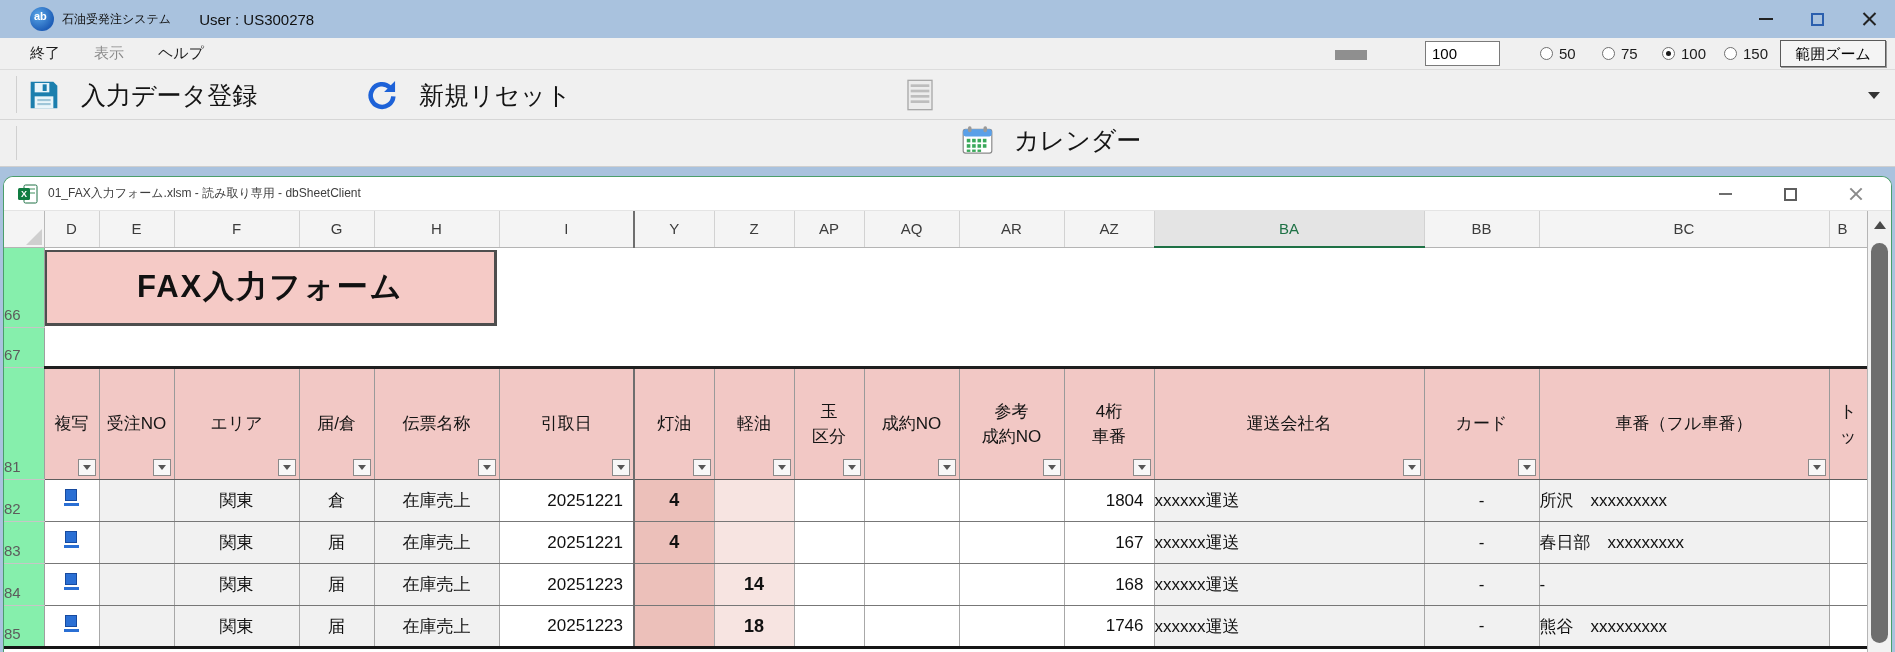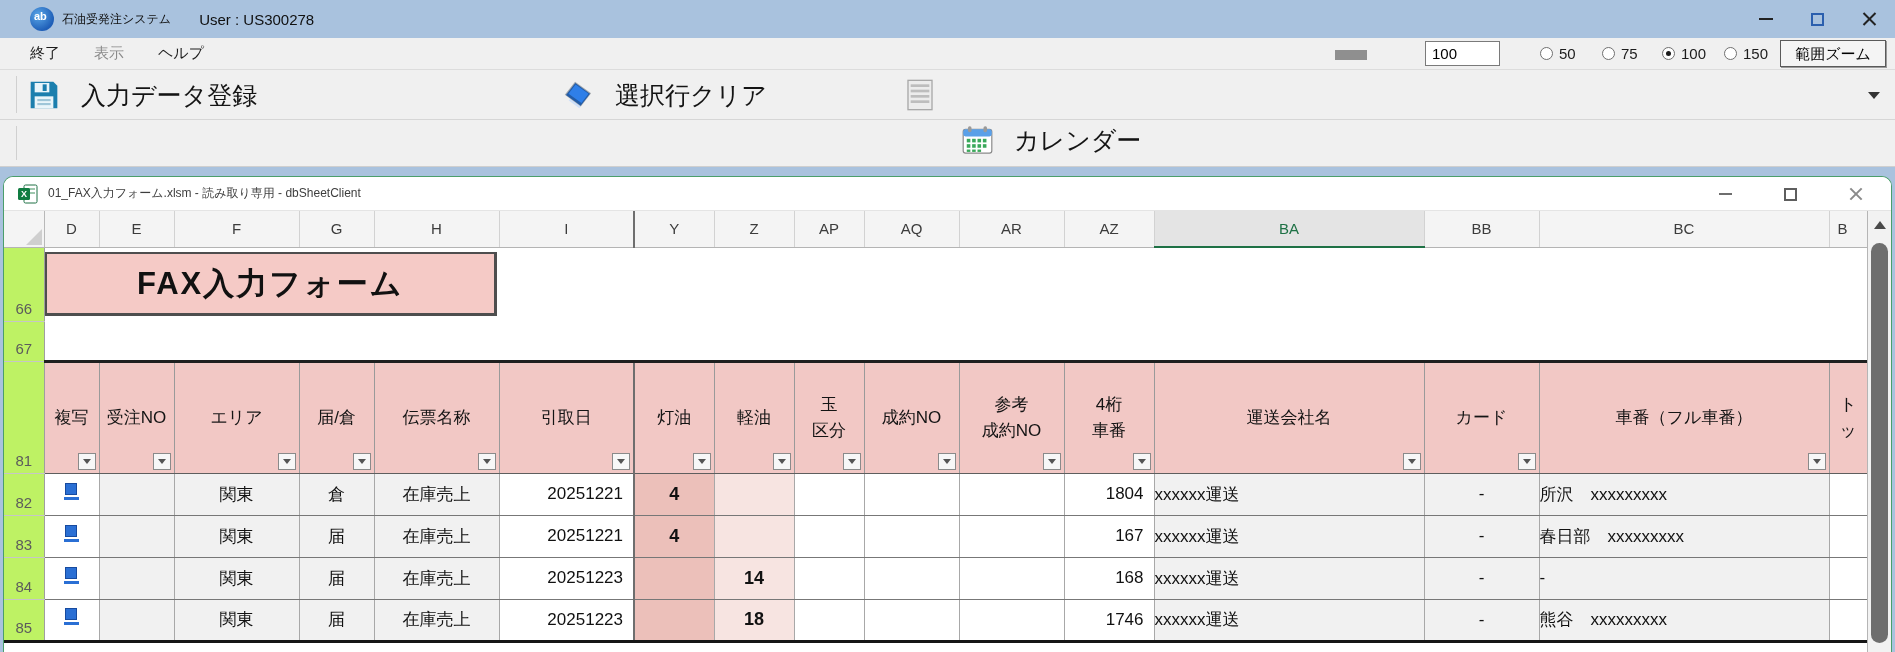"新規リセット" div.tbtn { html: none -> <div> <svg> <path></path> <path></path> </svg> <span>新規リセット</span> </div> }
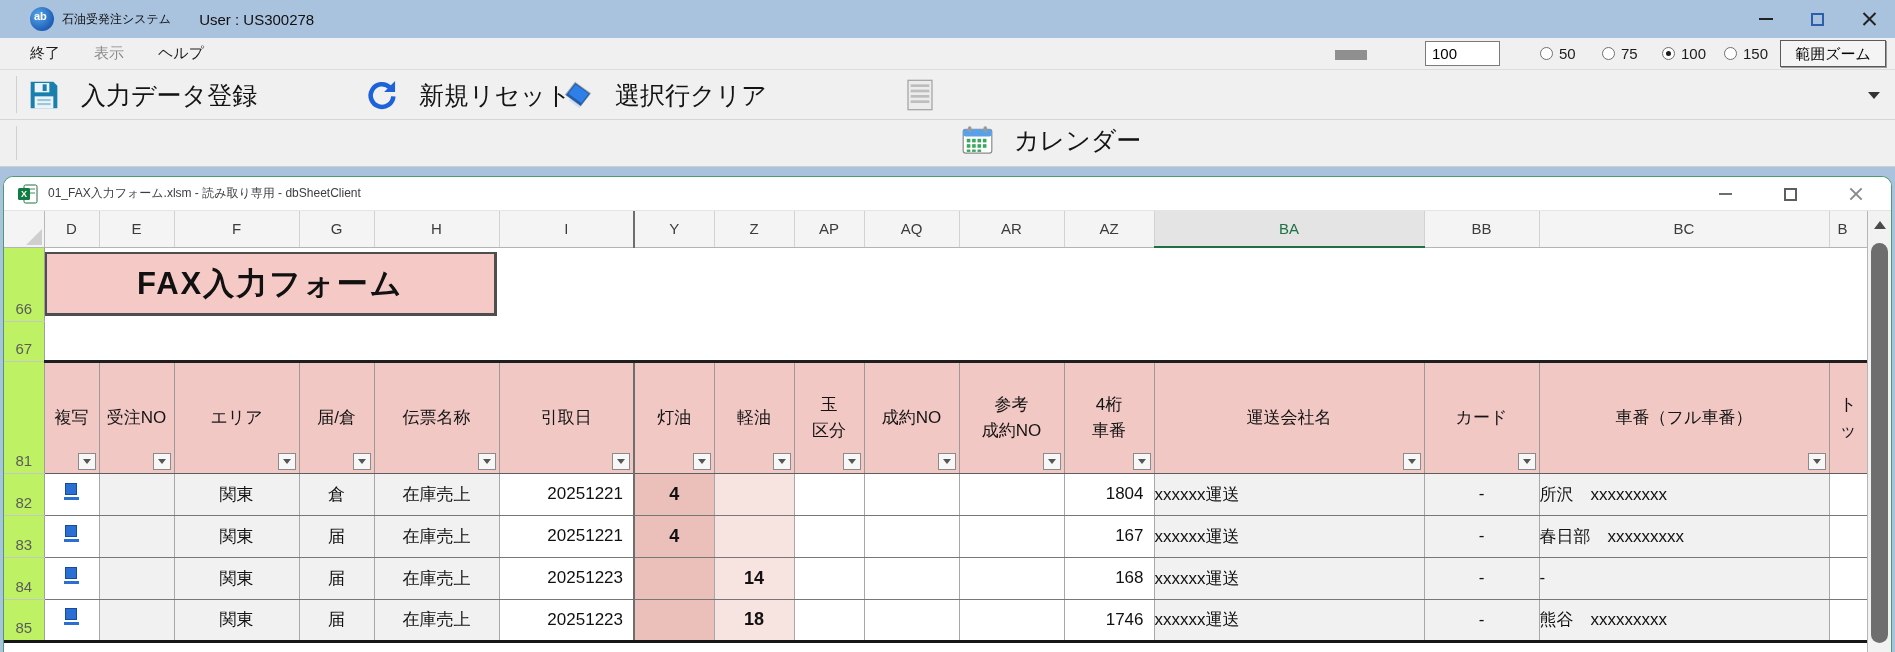"選択行クリア" div.tbtn { html: <div> <svg> <path></path> <path></path> <path></path> </svg> <span>選択行クリア</span> </div> -> none }
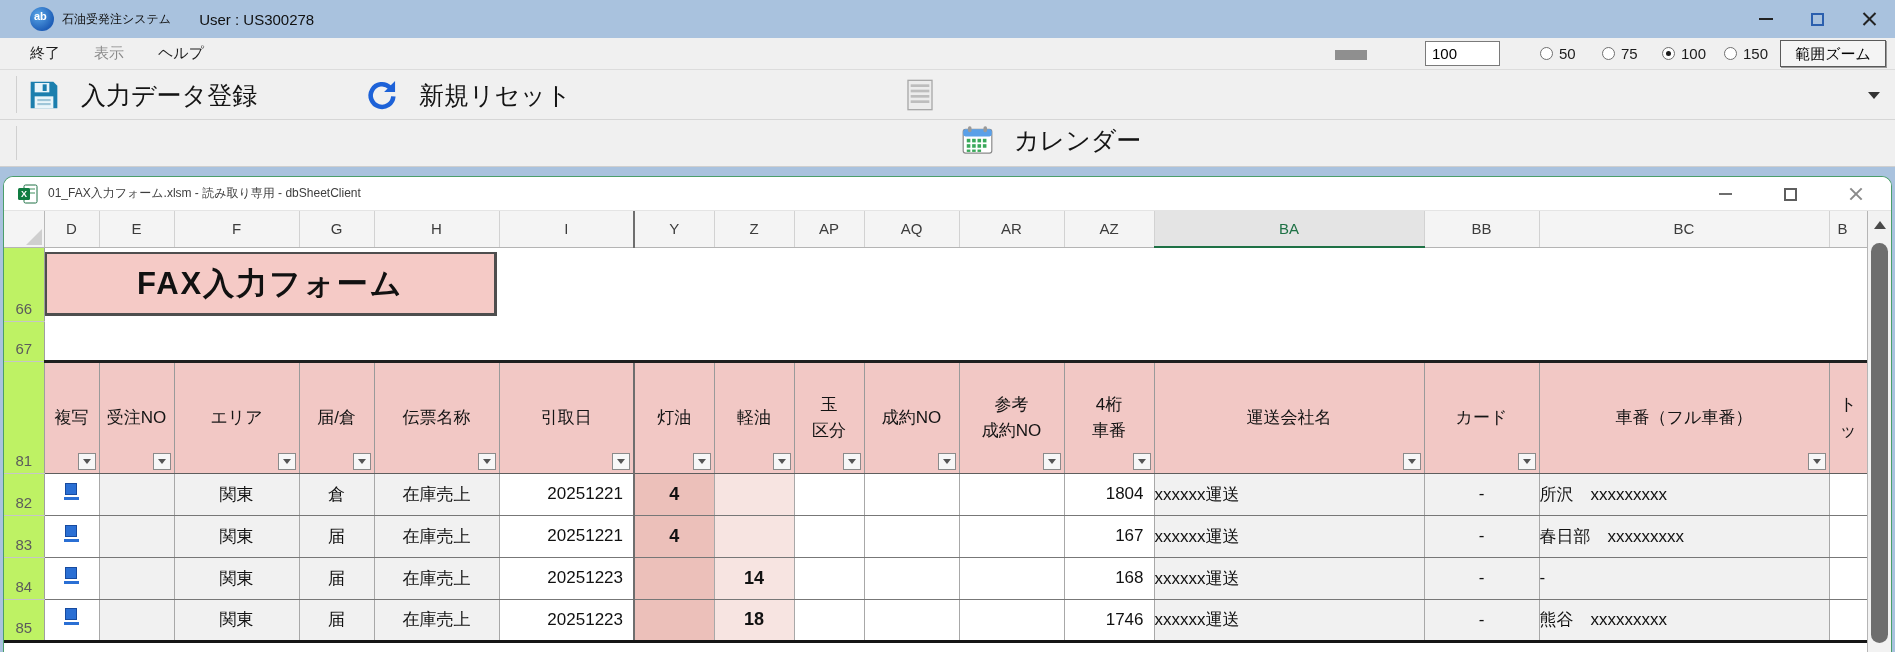"FAX入力フォーム" .fax-box { height: 64px -> 76px }
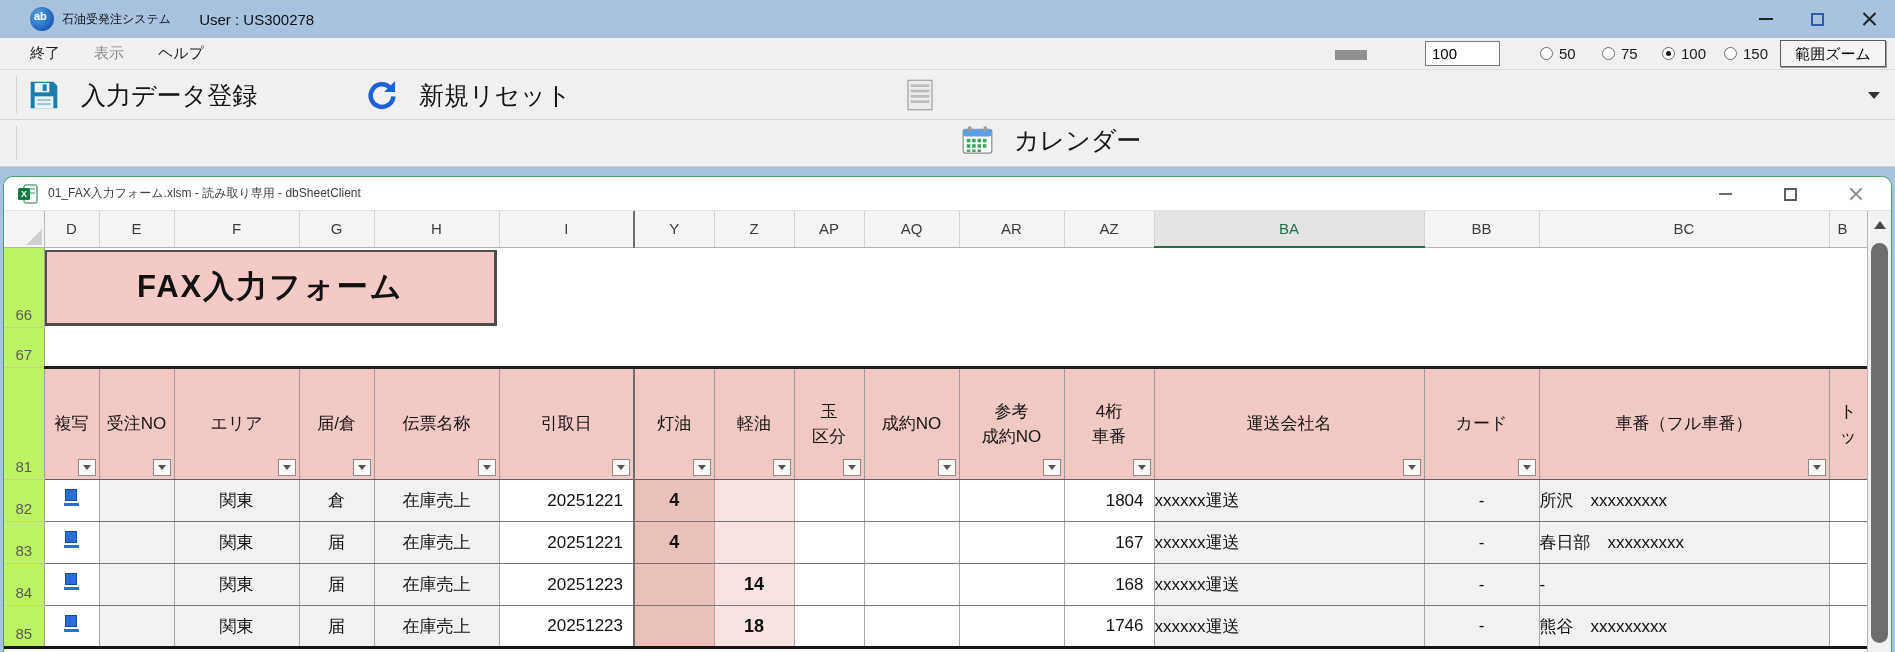"66" .gut { background: #bef264 -> #86efac; text-align: center -> none }
